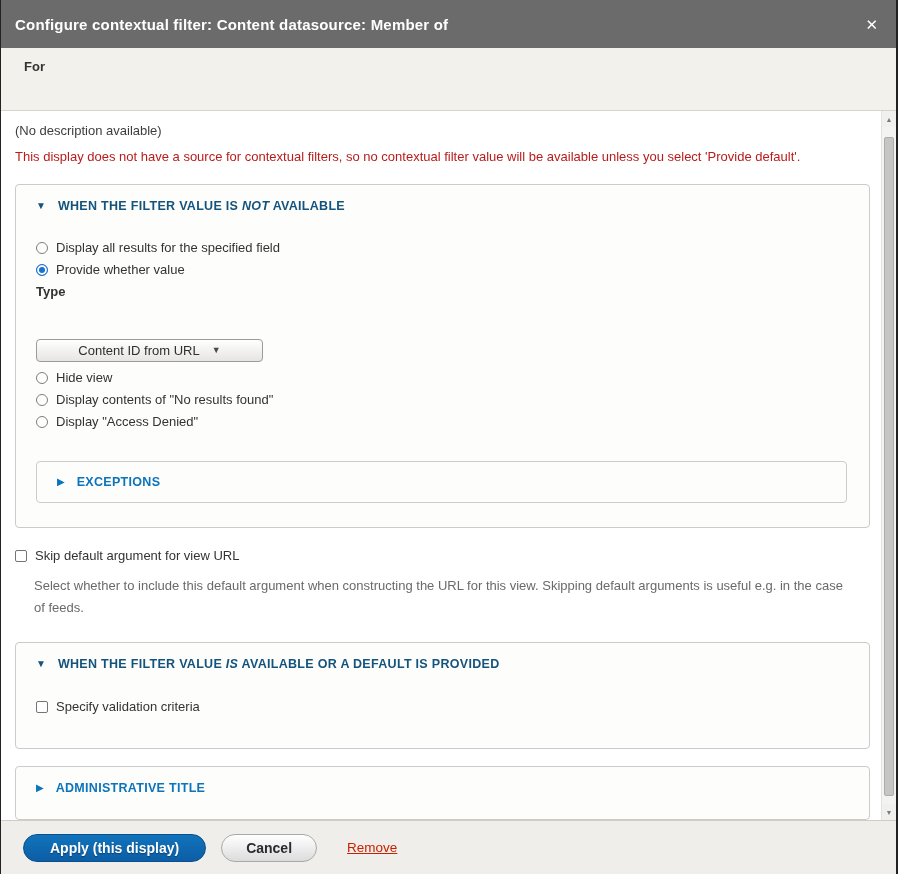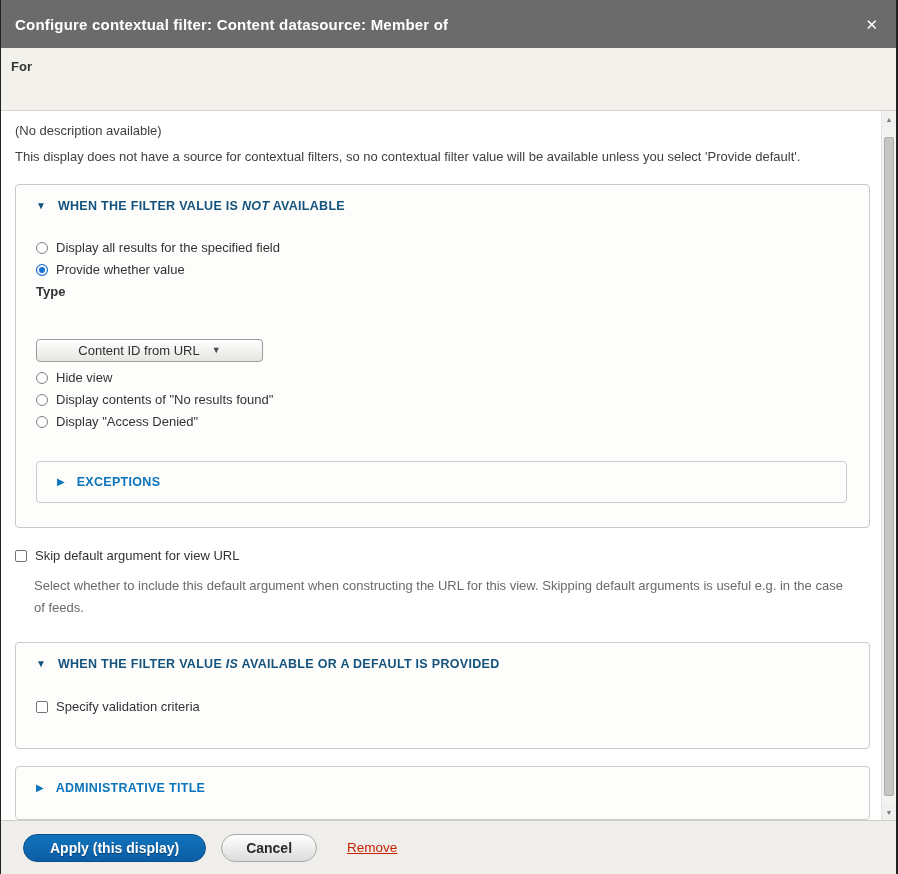"For" .for-strip { padding: 11px 10px 0 -> 11px 23px 0 }
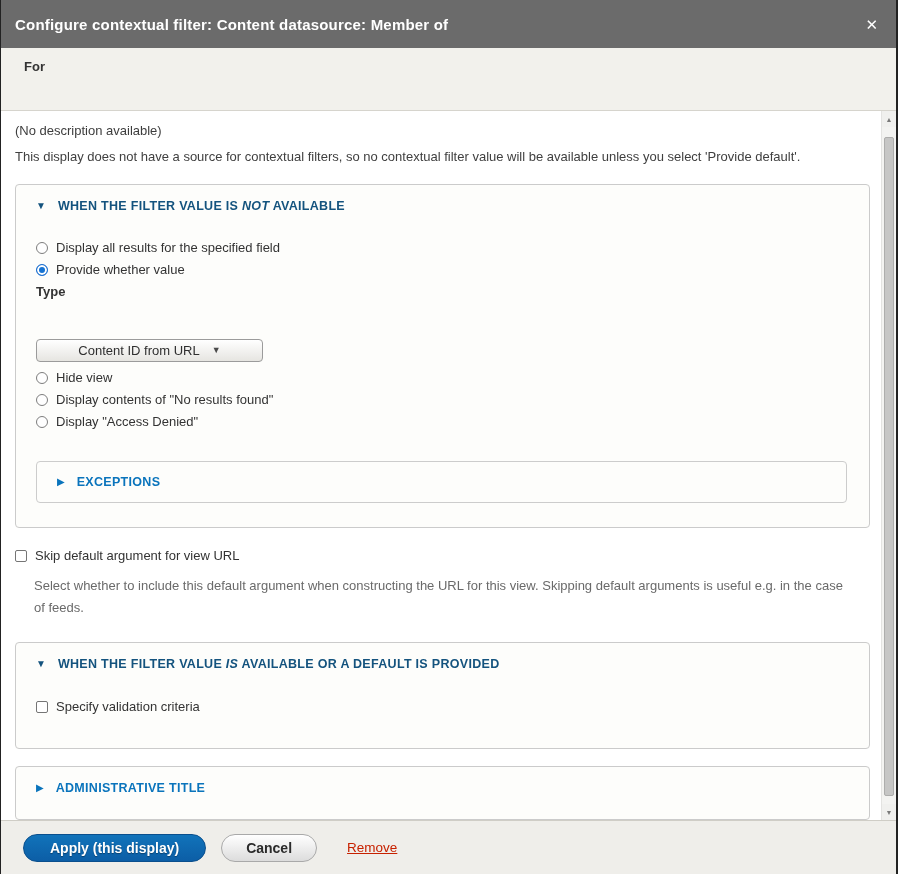"This display does not have" .p-note { color: #404040 -> #b91c1c }
